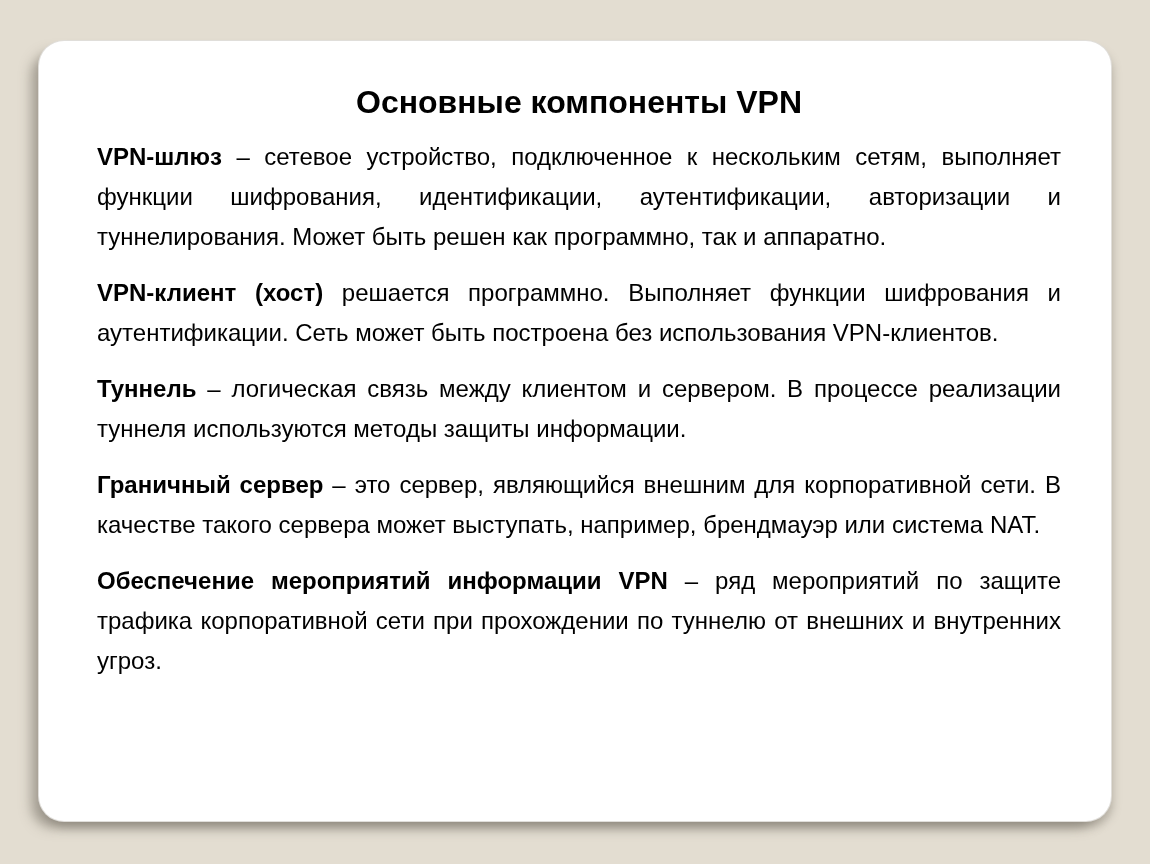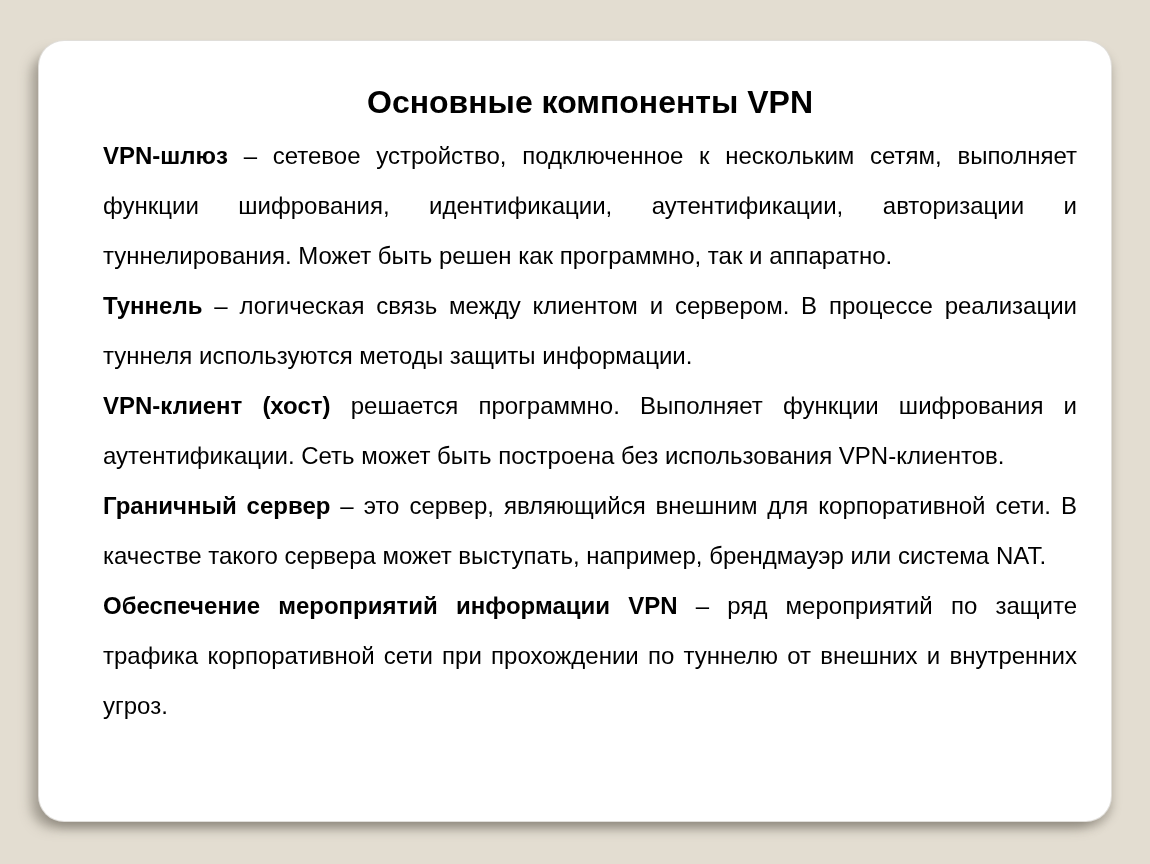"Основные компоненты VPN" .card { padding: 42px 34px 0 64px -> 42px 34px 0 42px }
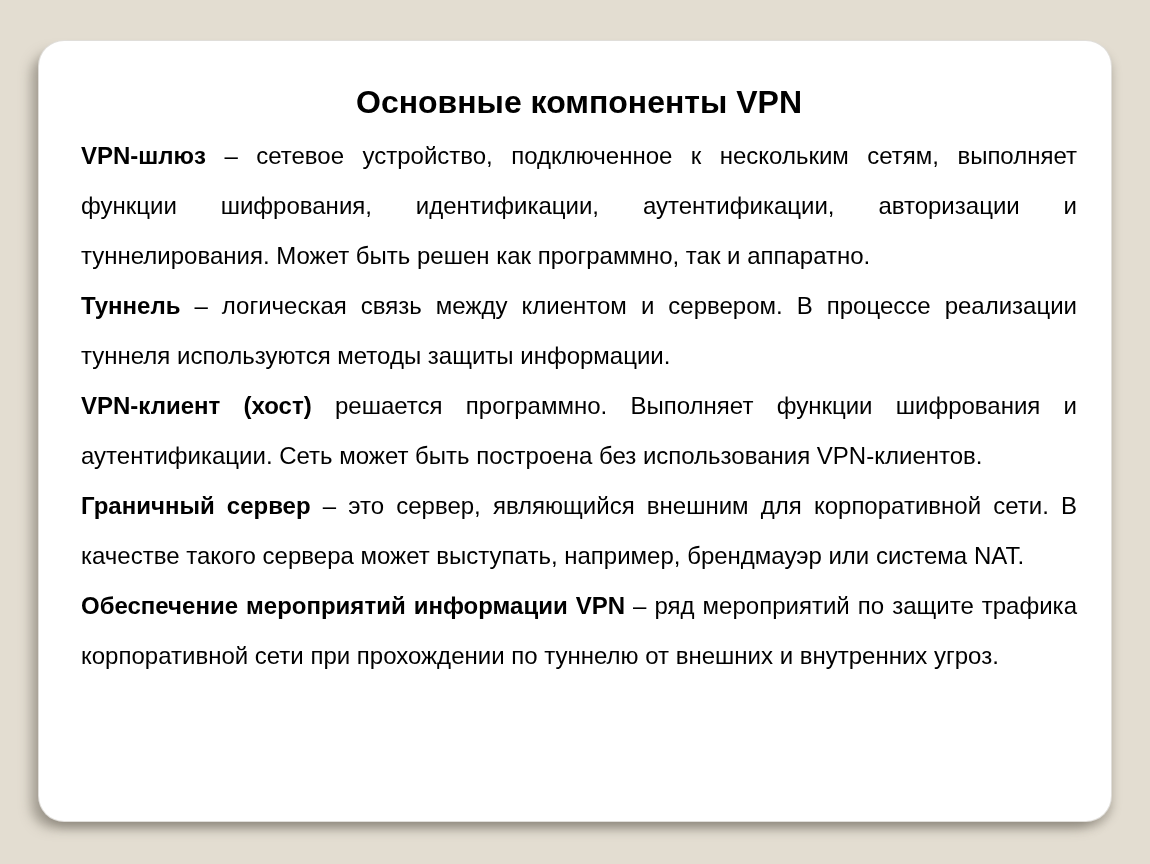"VPN-шлюз – сетевое устройство," .card p.para { line-height: 50px -> 40px; margin: 0 -> 16px }
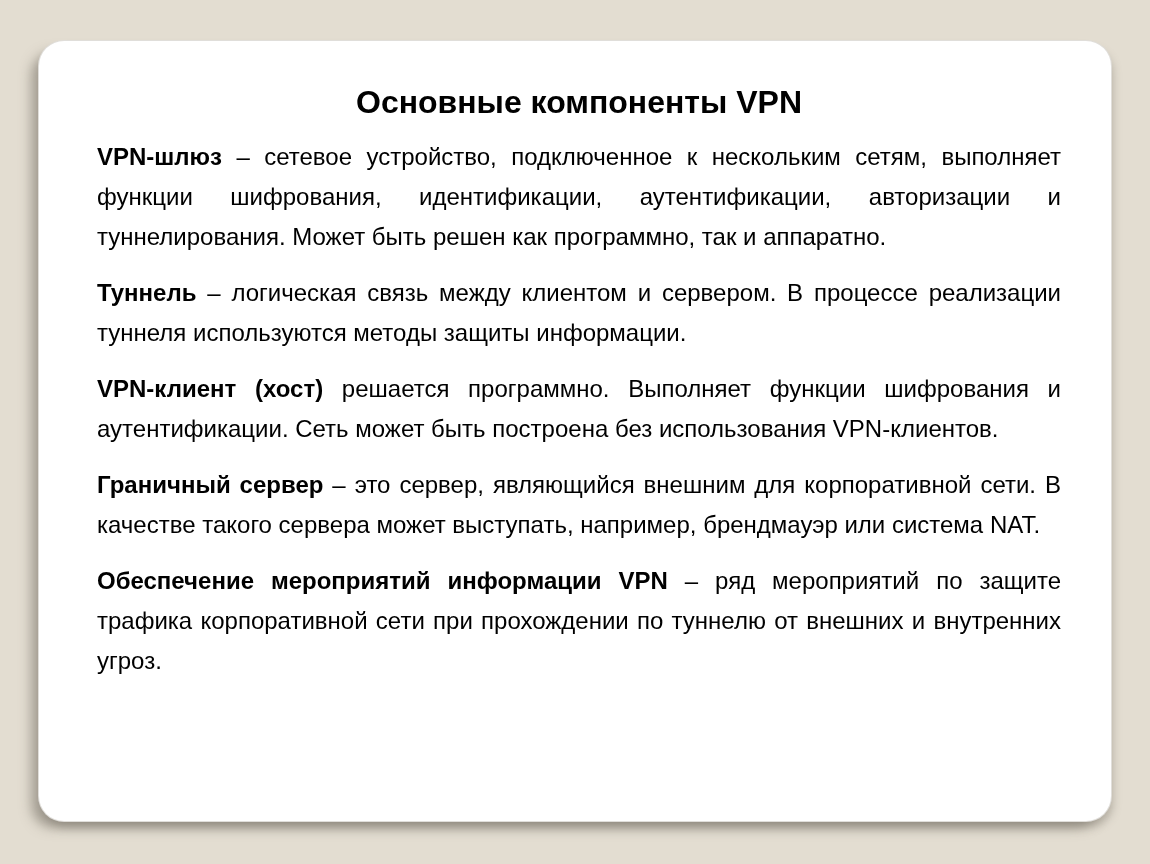"Туннель – логическая связь между" p.para { order: before "VPN-клиент (хост) решается программно." -> after "VPN-клиент (хост) решается программно." }
